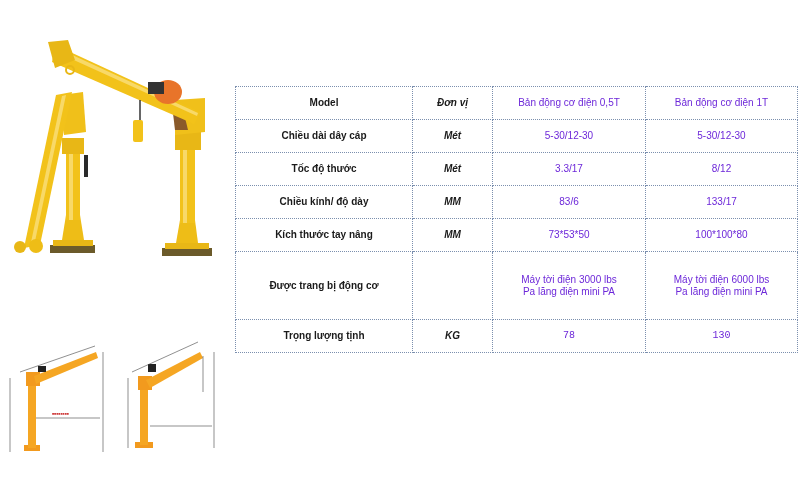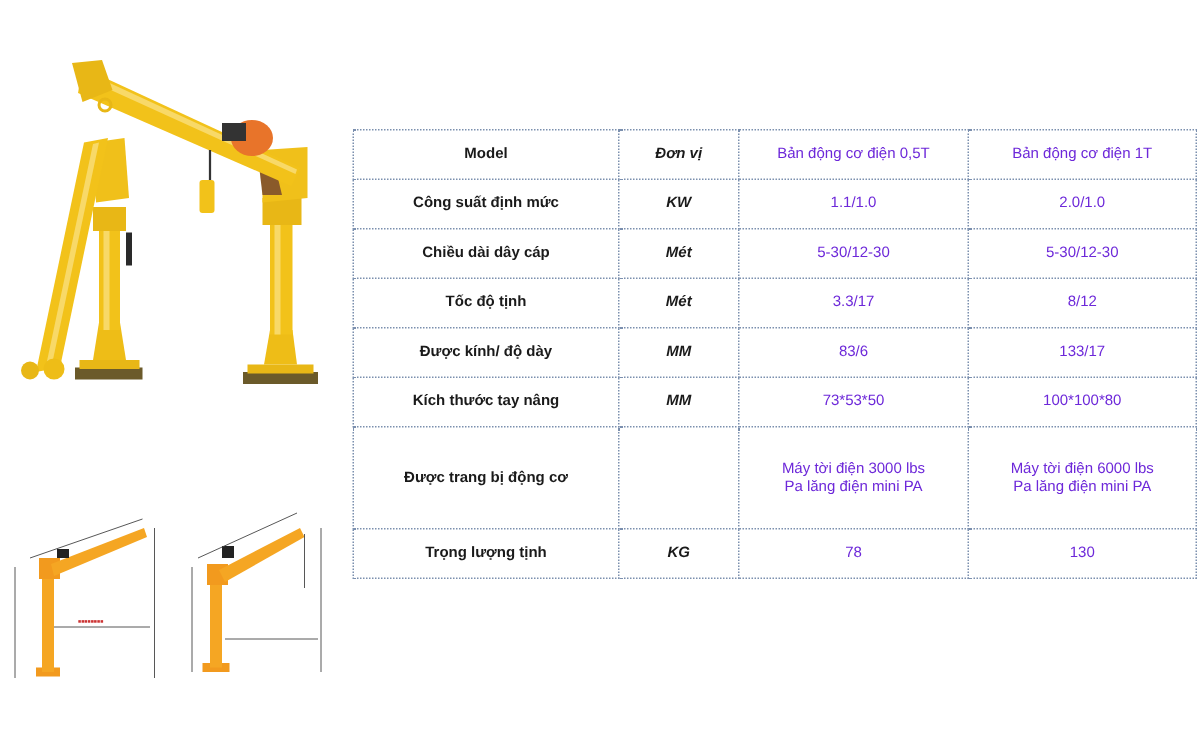"Công suất định mức" tr.r { html: <tr> <td>Công suất định mức</td> <td>KW</td> <td>1.1/1.0</td> <td>2.0/1.0</td> </tr> -> none }
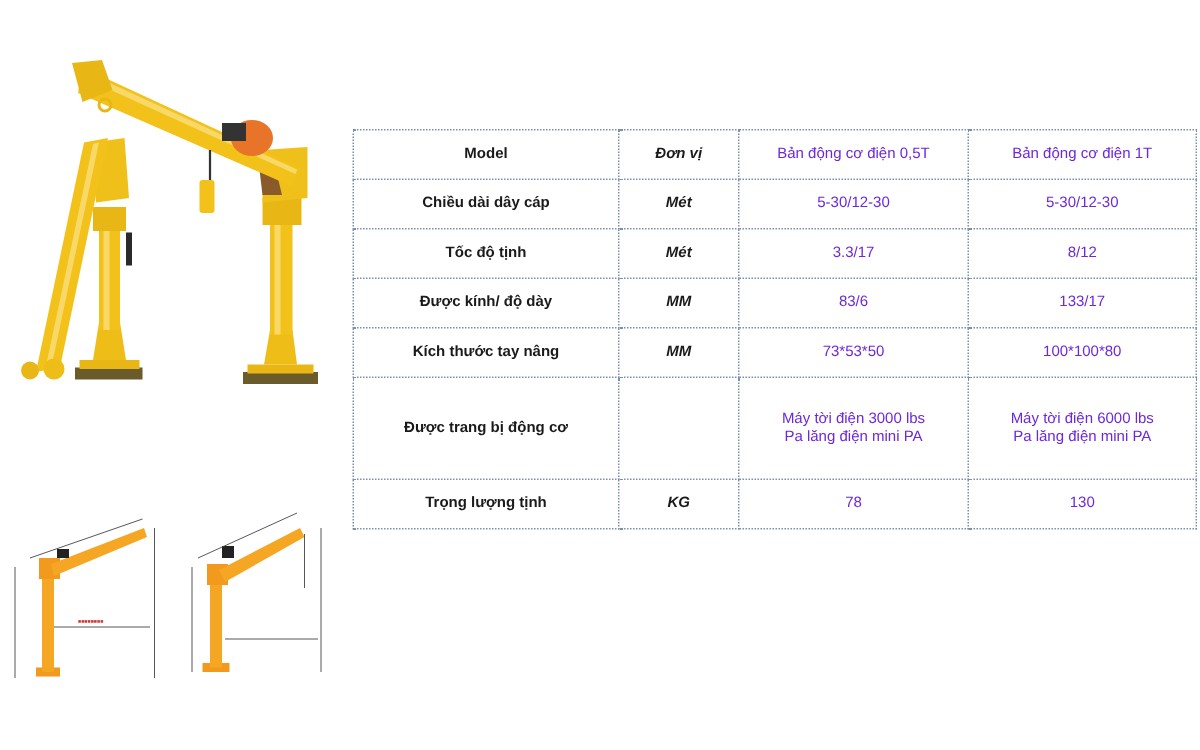"Tốc độ tịnh" td.c-label { text: tịnh -> thước }
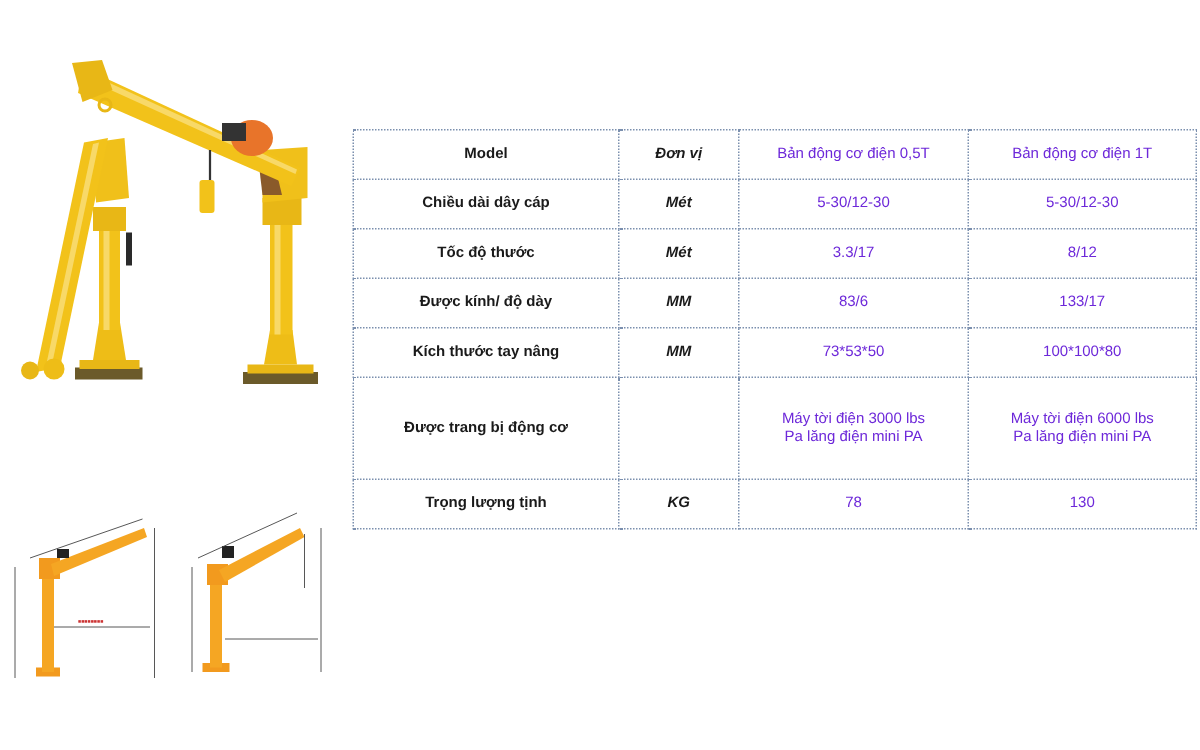"Được kính/ độ dày" td.c-label { text: Được -> Chiều }
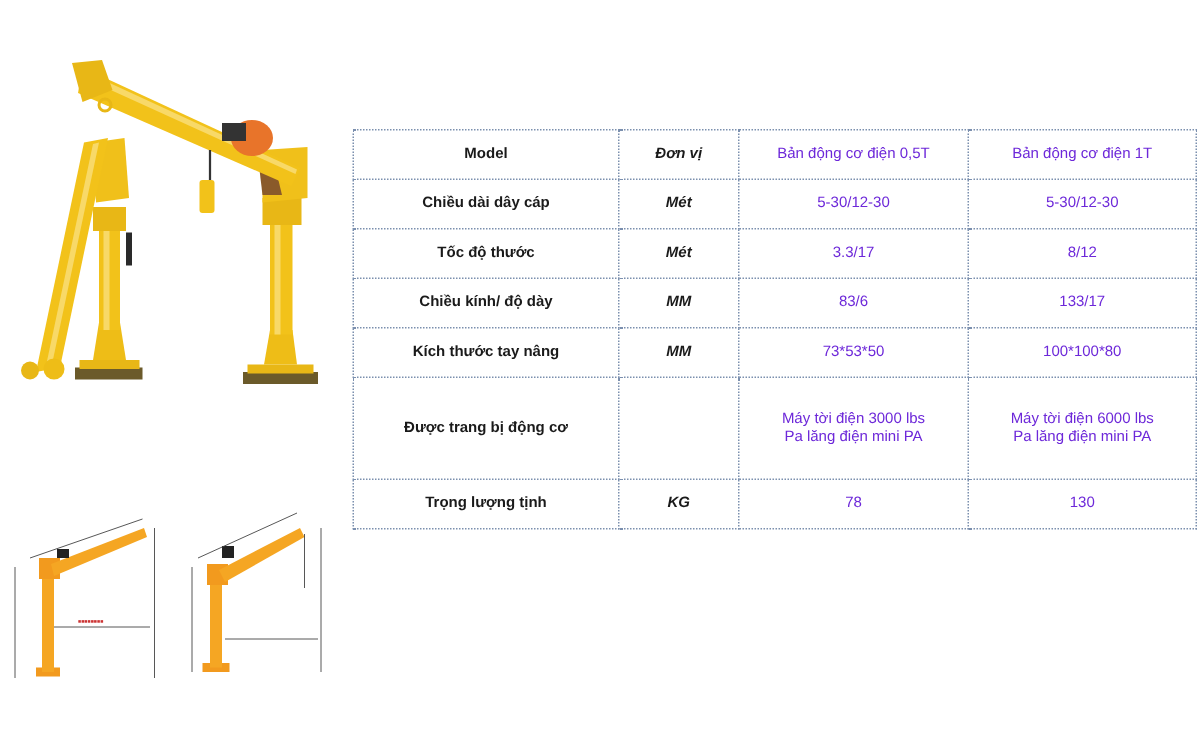"78" td.shift-up { font-family: none -> Liberation Mono, monospace }
